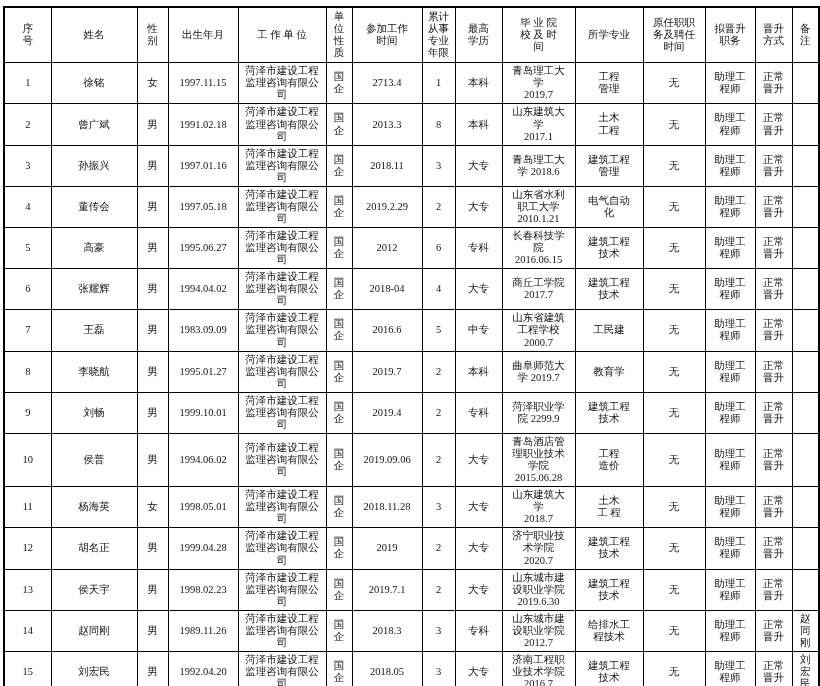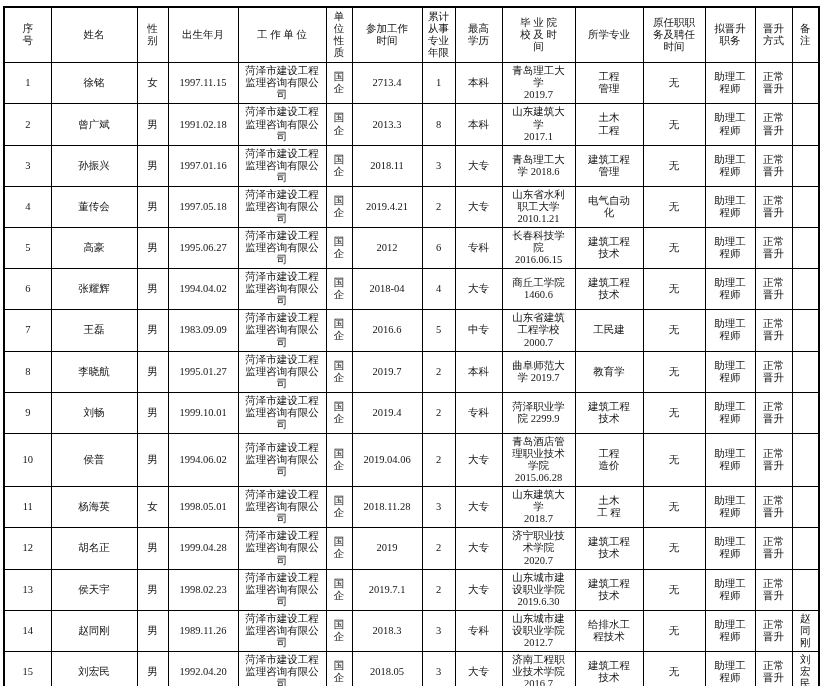"2019.4.21" td { text: 2019.4.21 -> 2019.2.29 }
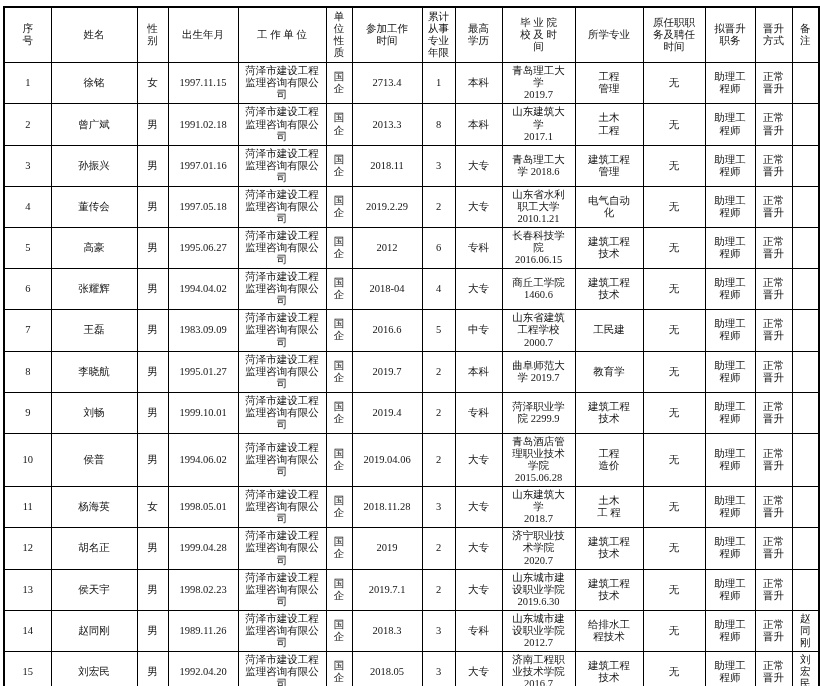"商丘工学院" td { text: 1460.6 -> 2017.7 }
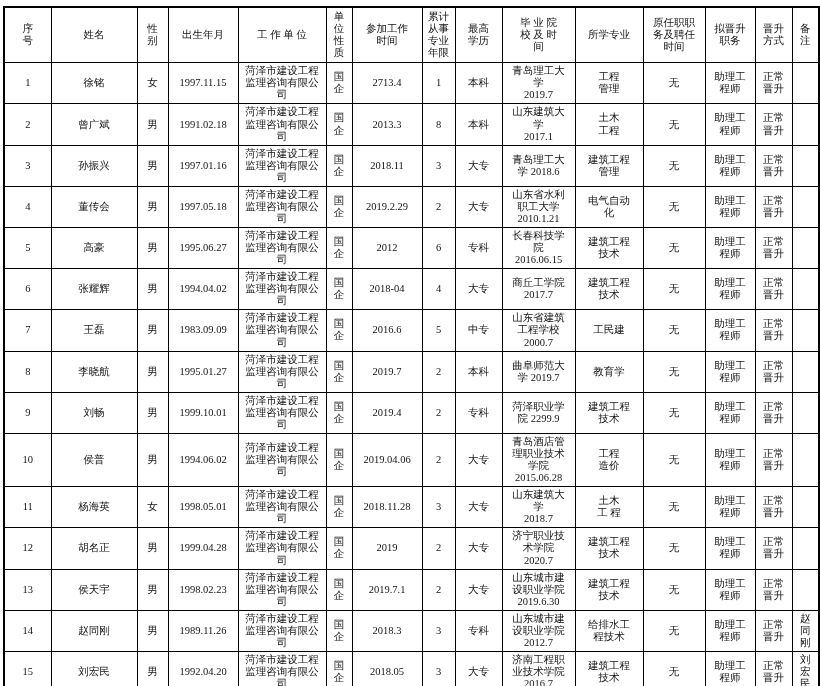"2019.04.06" td { text: 2019.04.06 -> 2019.09.06 }
